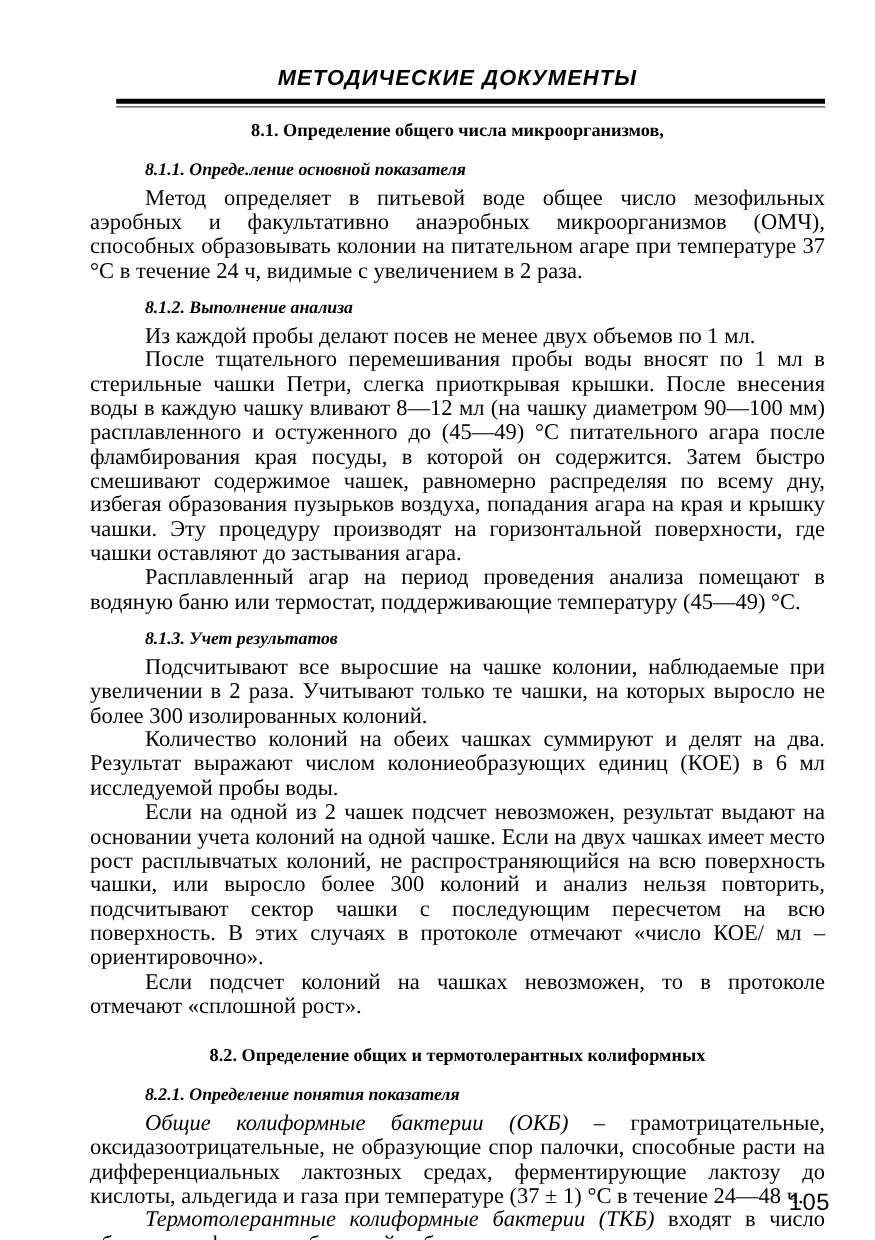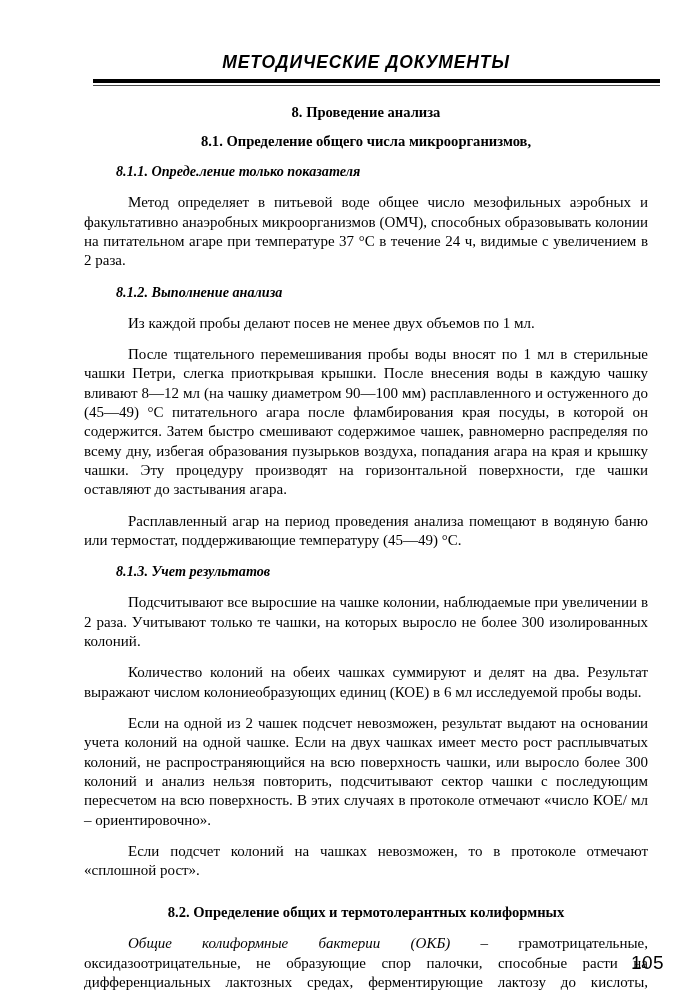"8. Проведение анализа" p.h-center { html: <p>8. Проведение анализа</p> -> none }
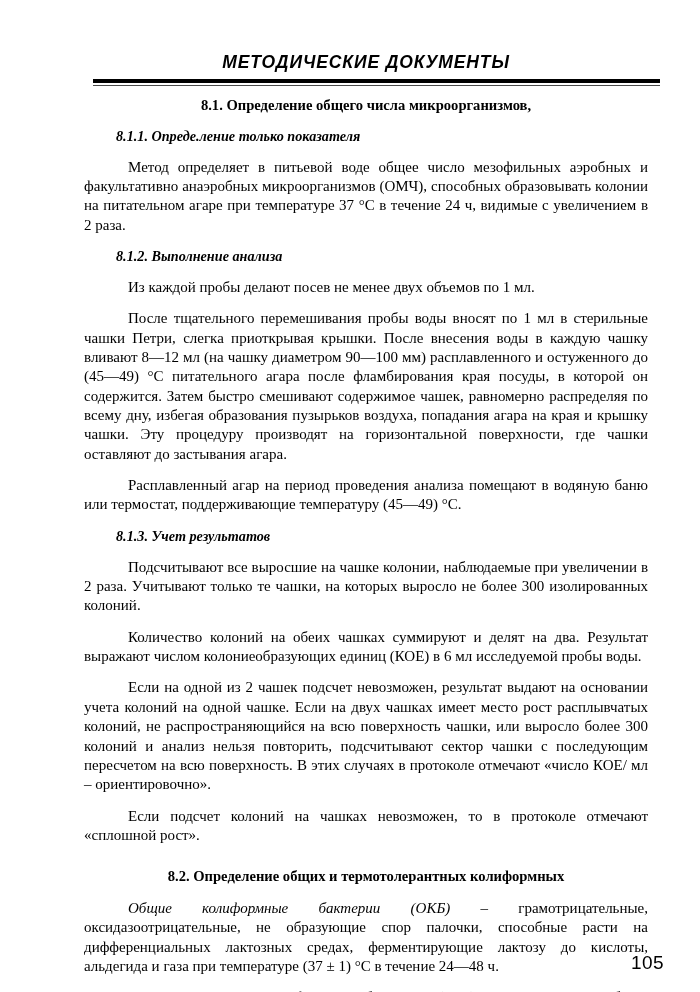"8.1.1. Опреде.ление только показателя" p.h-sub { text: только -> основной }
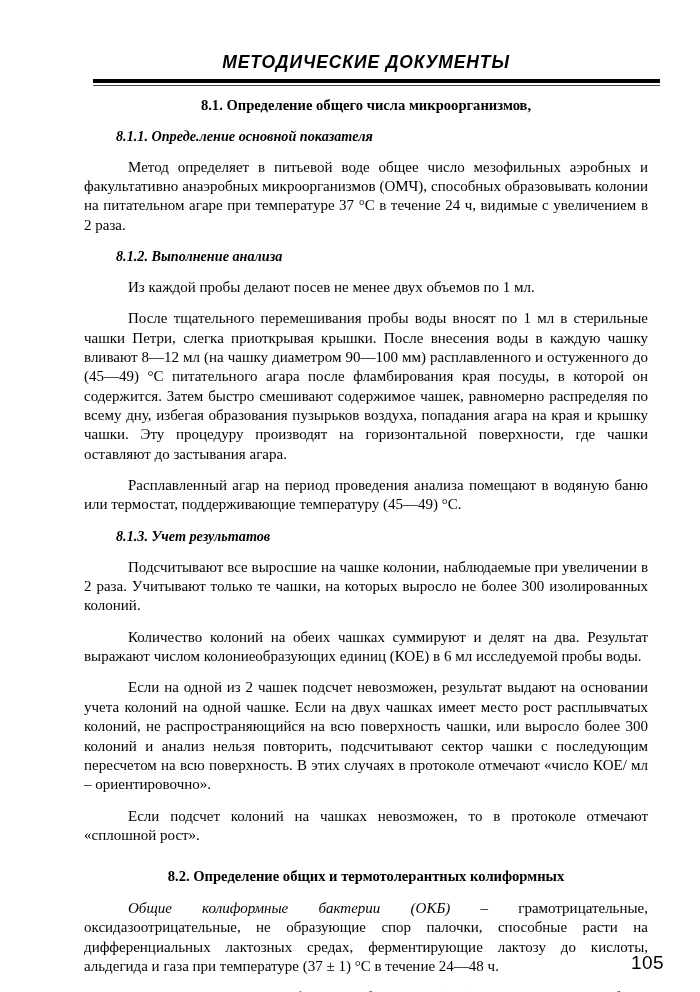"Метод определяет в питьевой воде" p.body { font-size: 15px -> 18px; margin: 12px -> 0 }
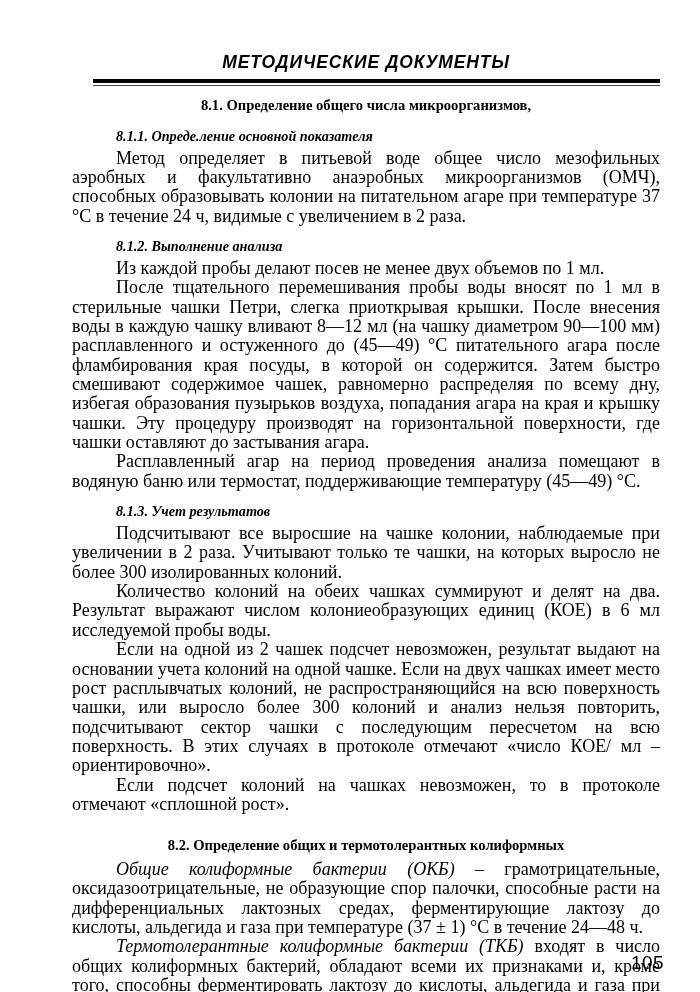"8.2.1. Определение понятия показателя" p.h-sub { html: none -> <p>8.2.1. Определение понятия показателя</p> }
